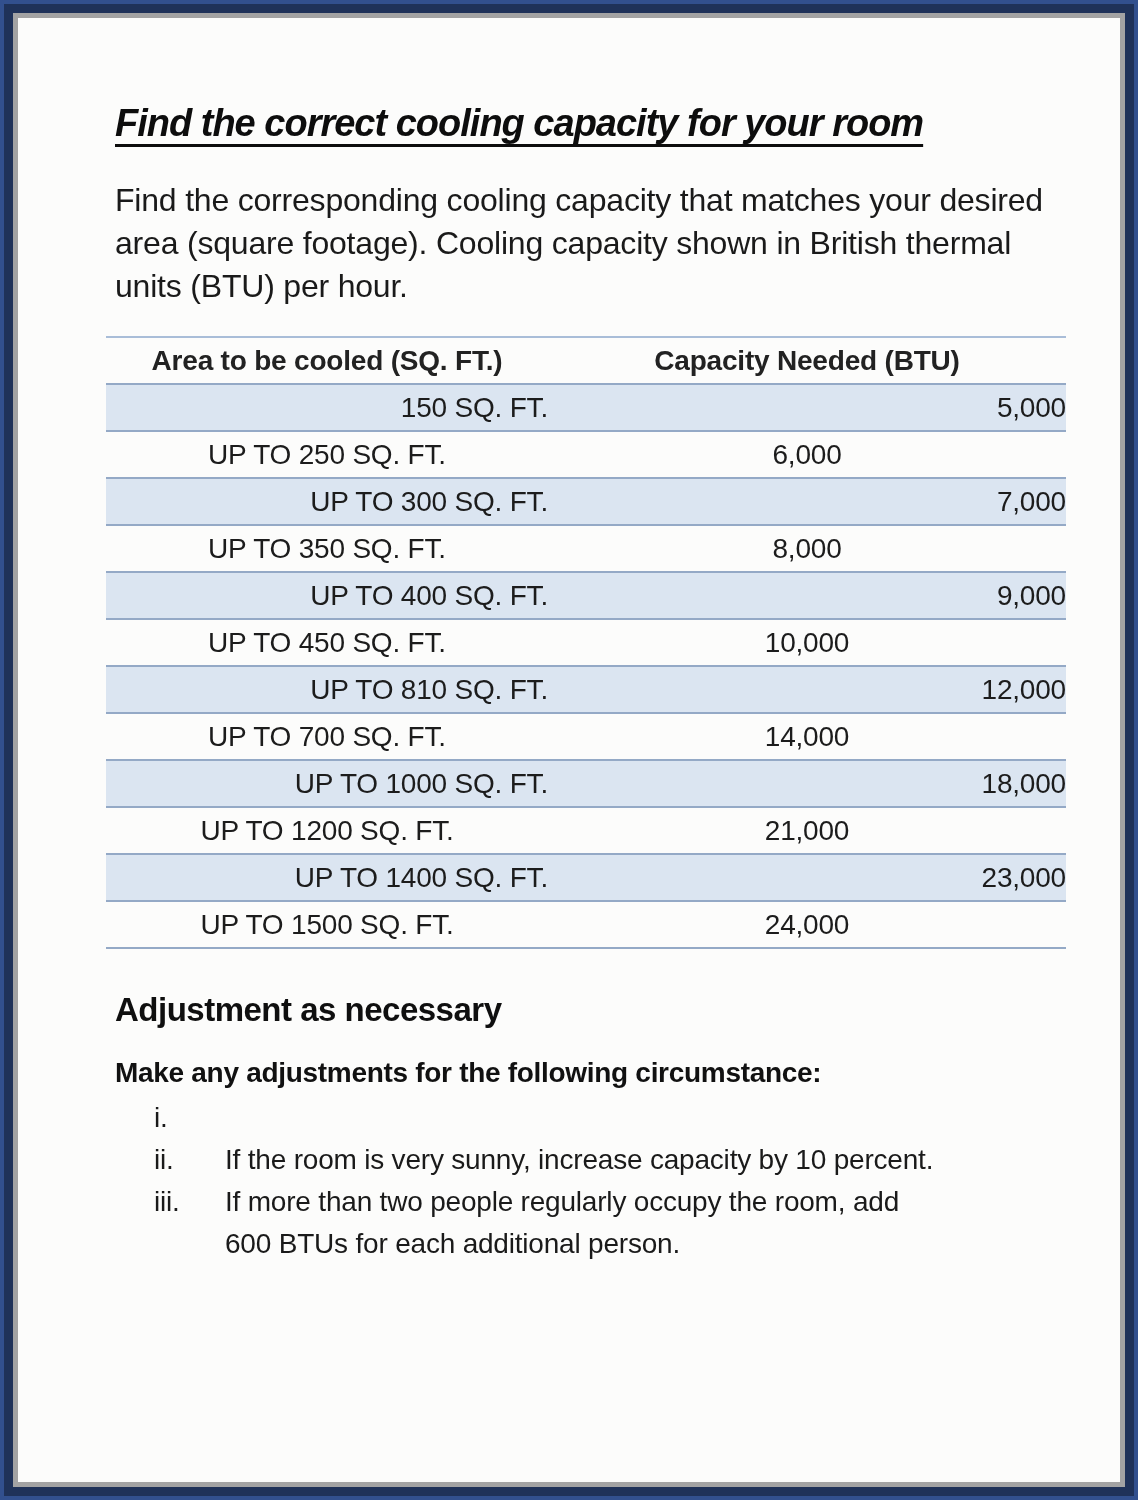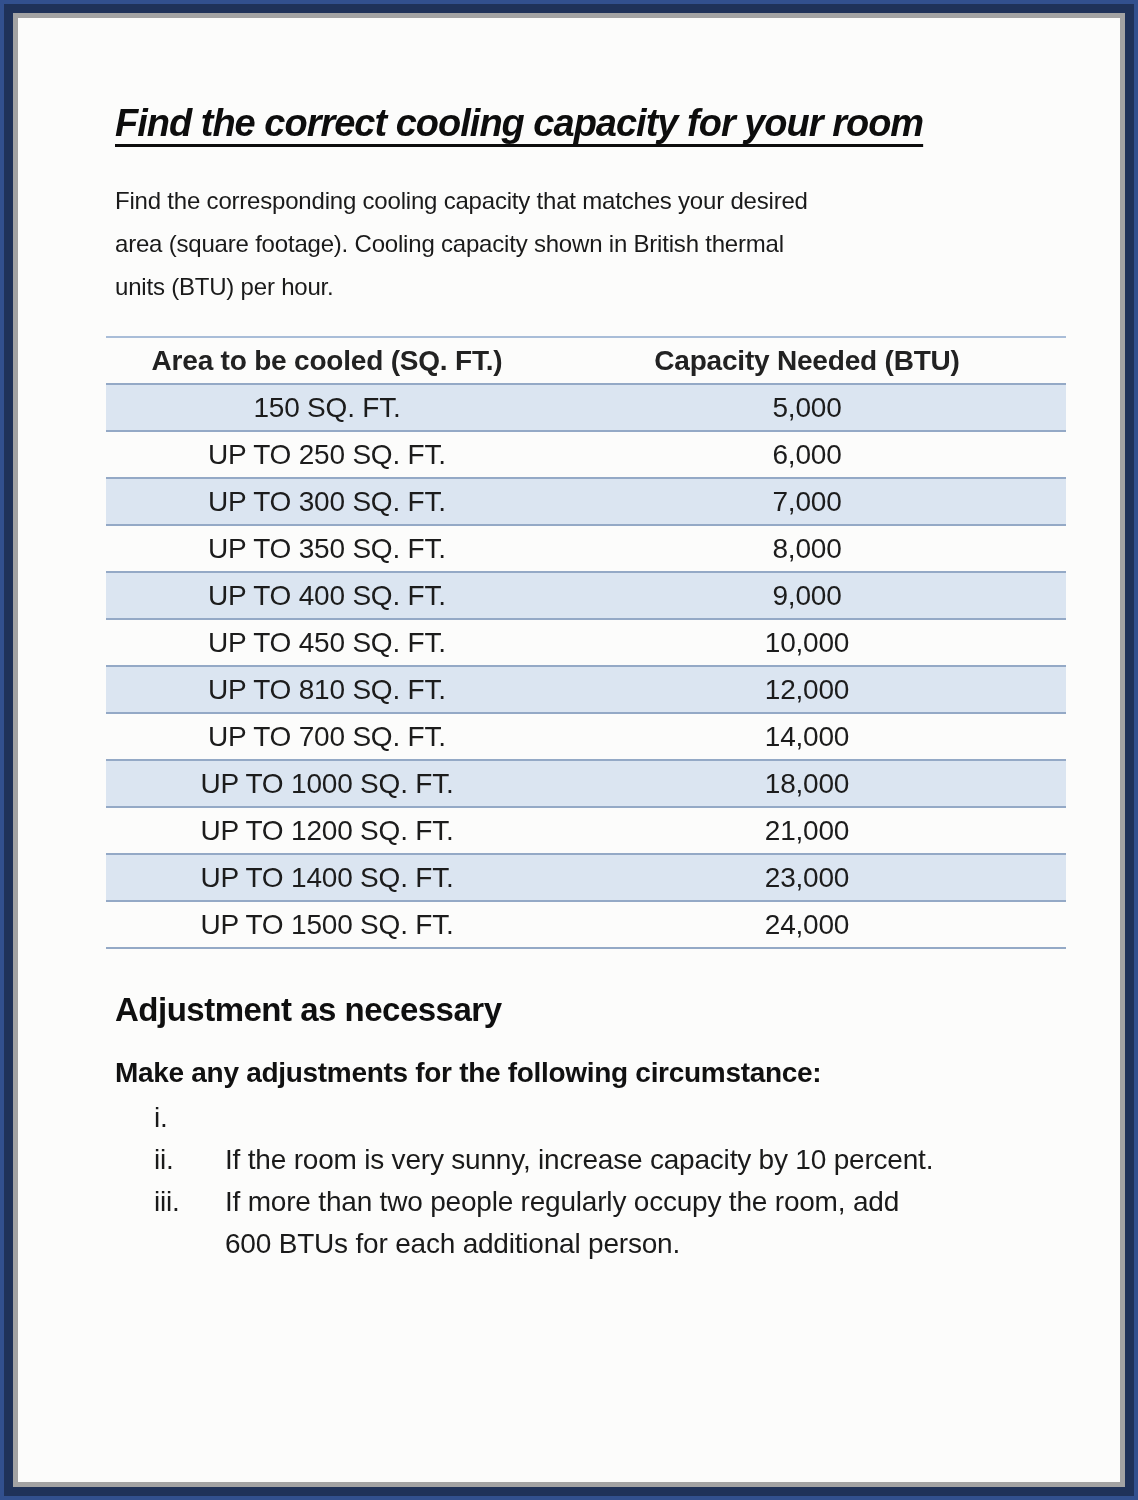"Find the corresponding cooling capacity" .intro { font-size: 24px -> 32px }
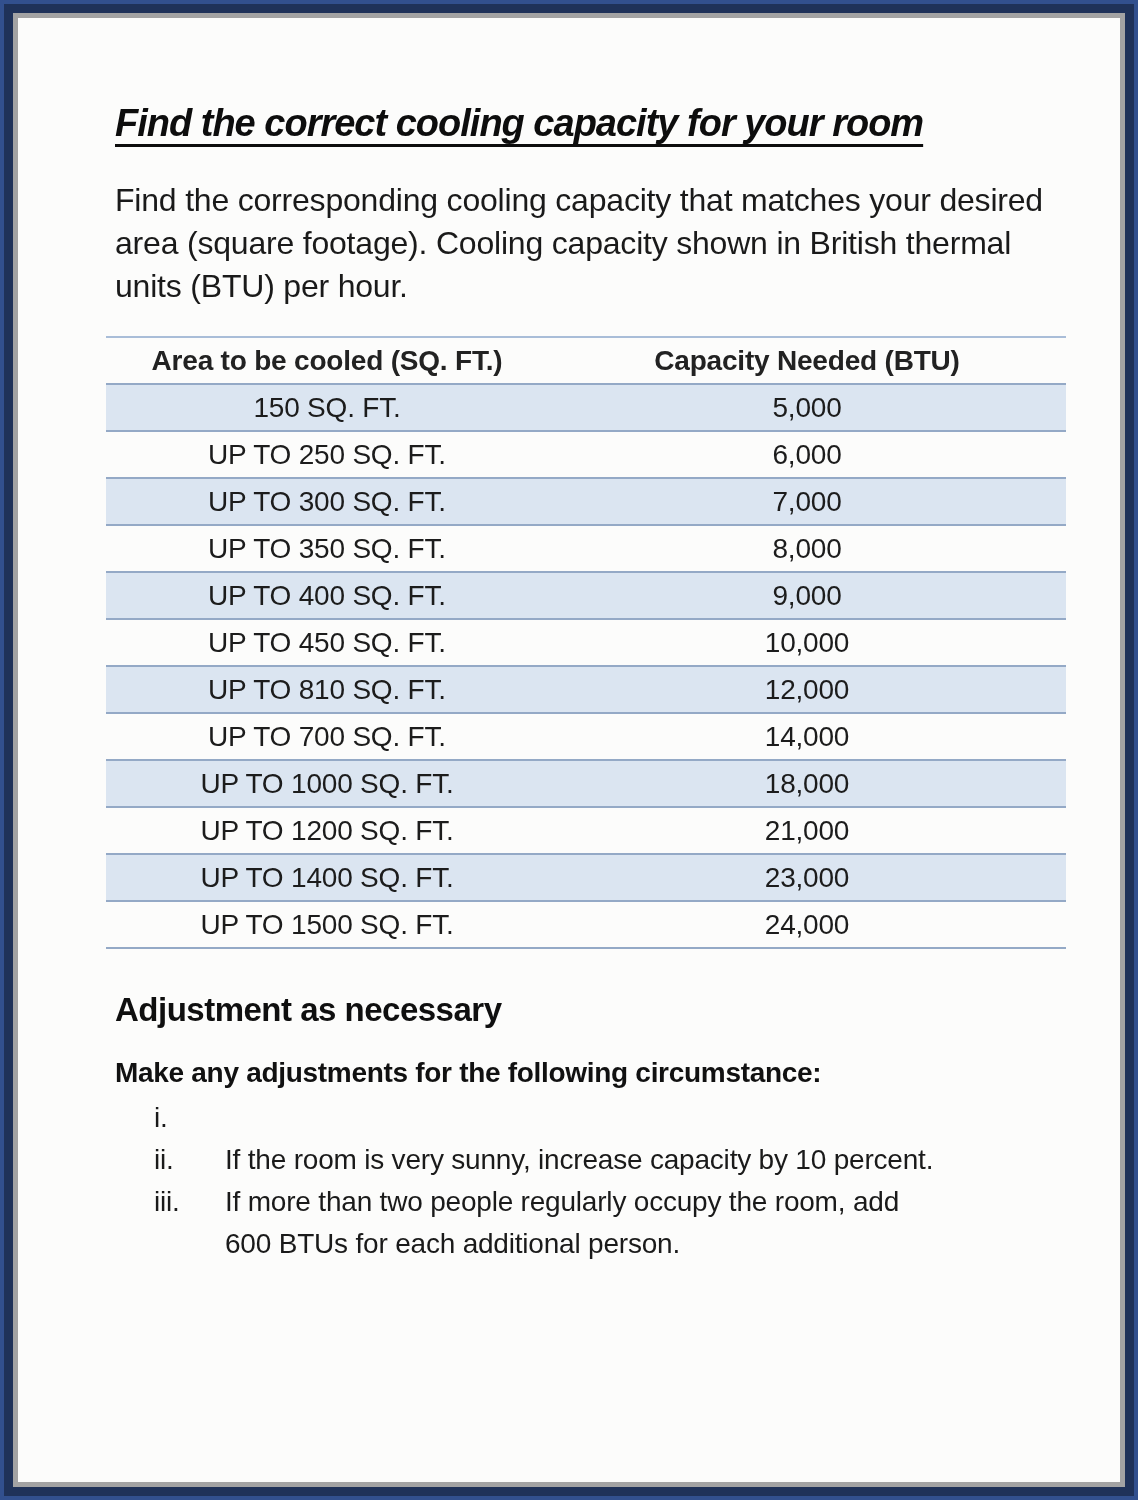"150 SQ. FT." .captable tr.shaded td { text-align: none -> right }
